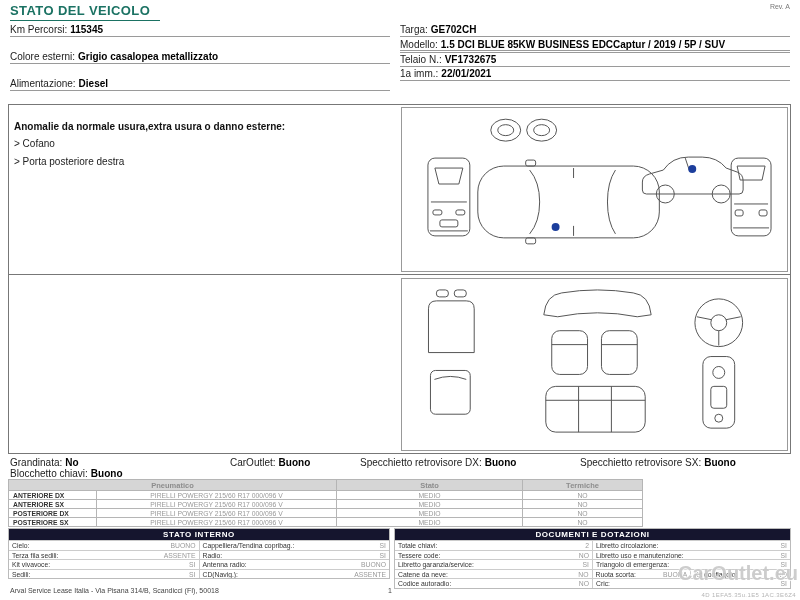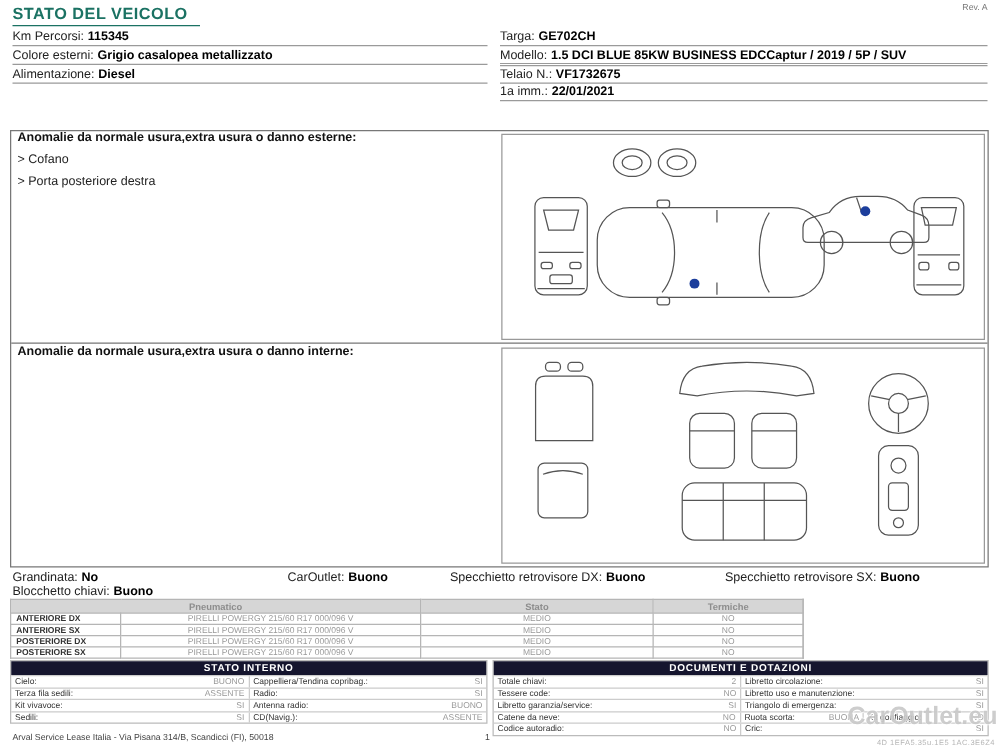"Km Percorsi: 115345" .field { margin-bottom: 2px -> 14px }
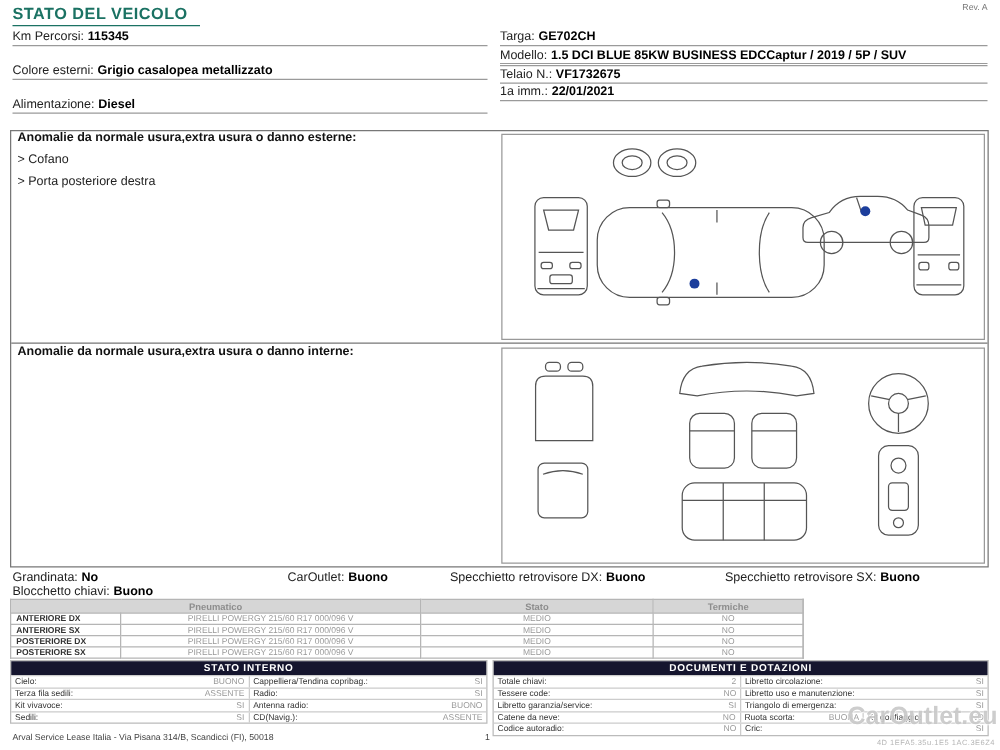"Anomalie da normale usura,extra usura" .anom { top: 0 -> 16px }
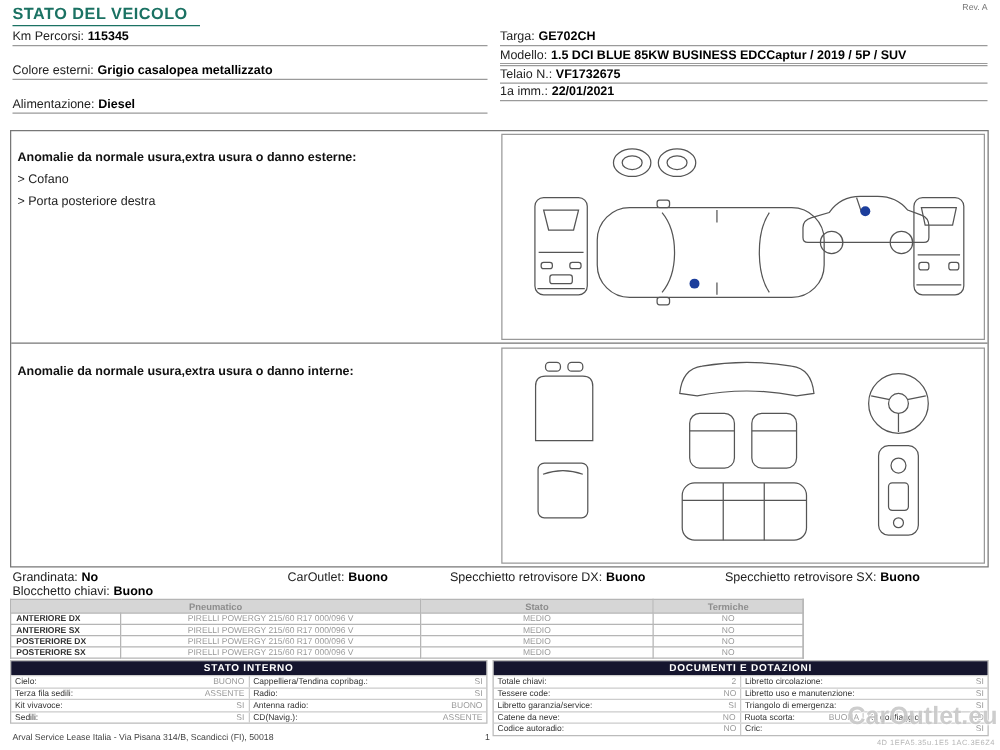"Anomalie da normale usura,extra usura o danno interne:" div.anom { html: <div> <div>Anomalie da normale usura,extra usura o danno interne:</div> </div> -> none }
